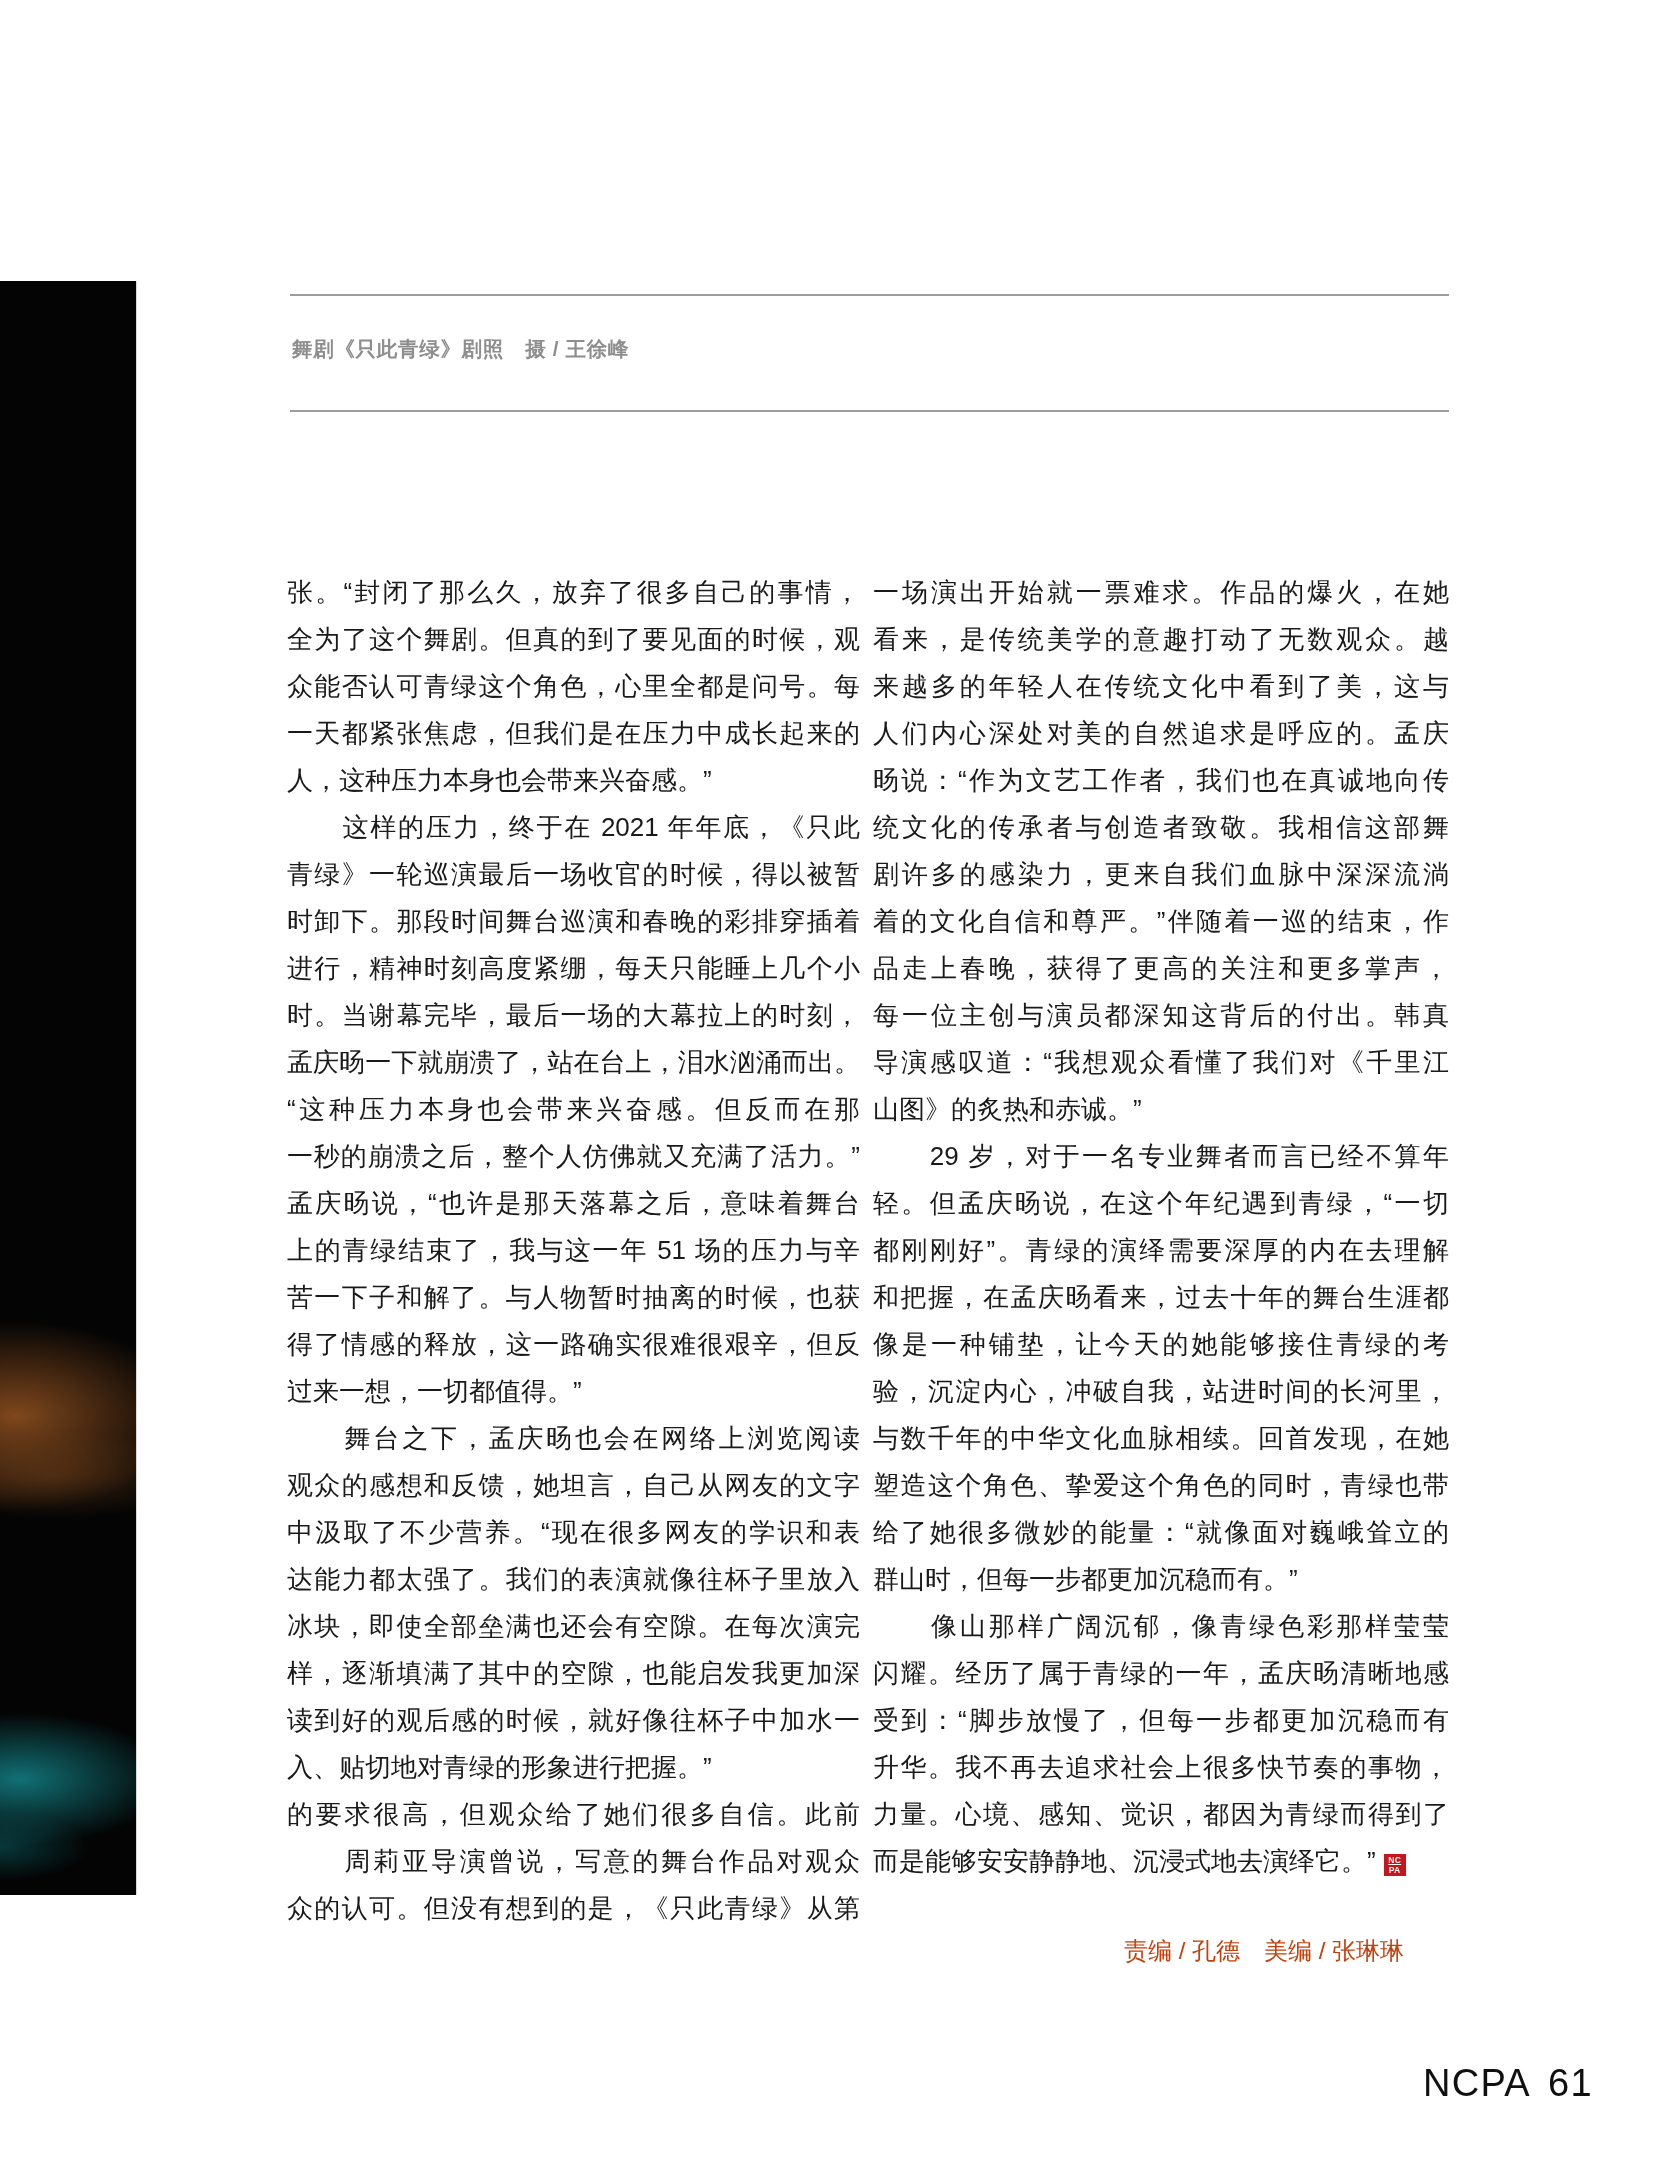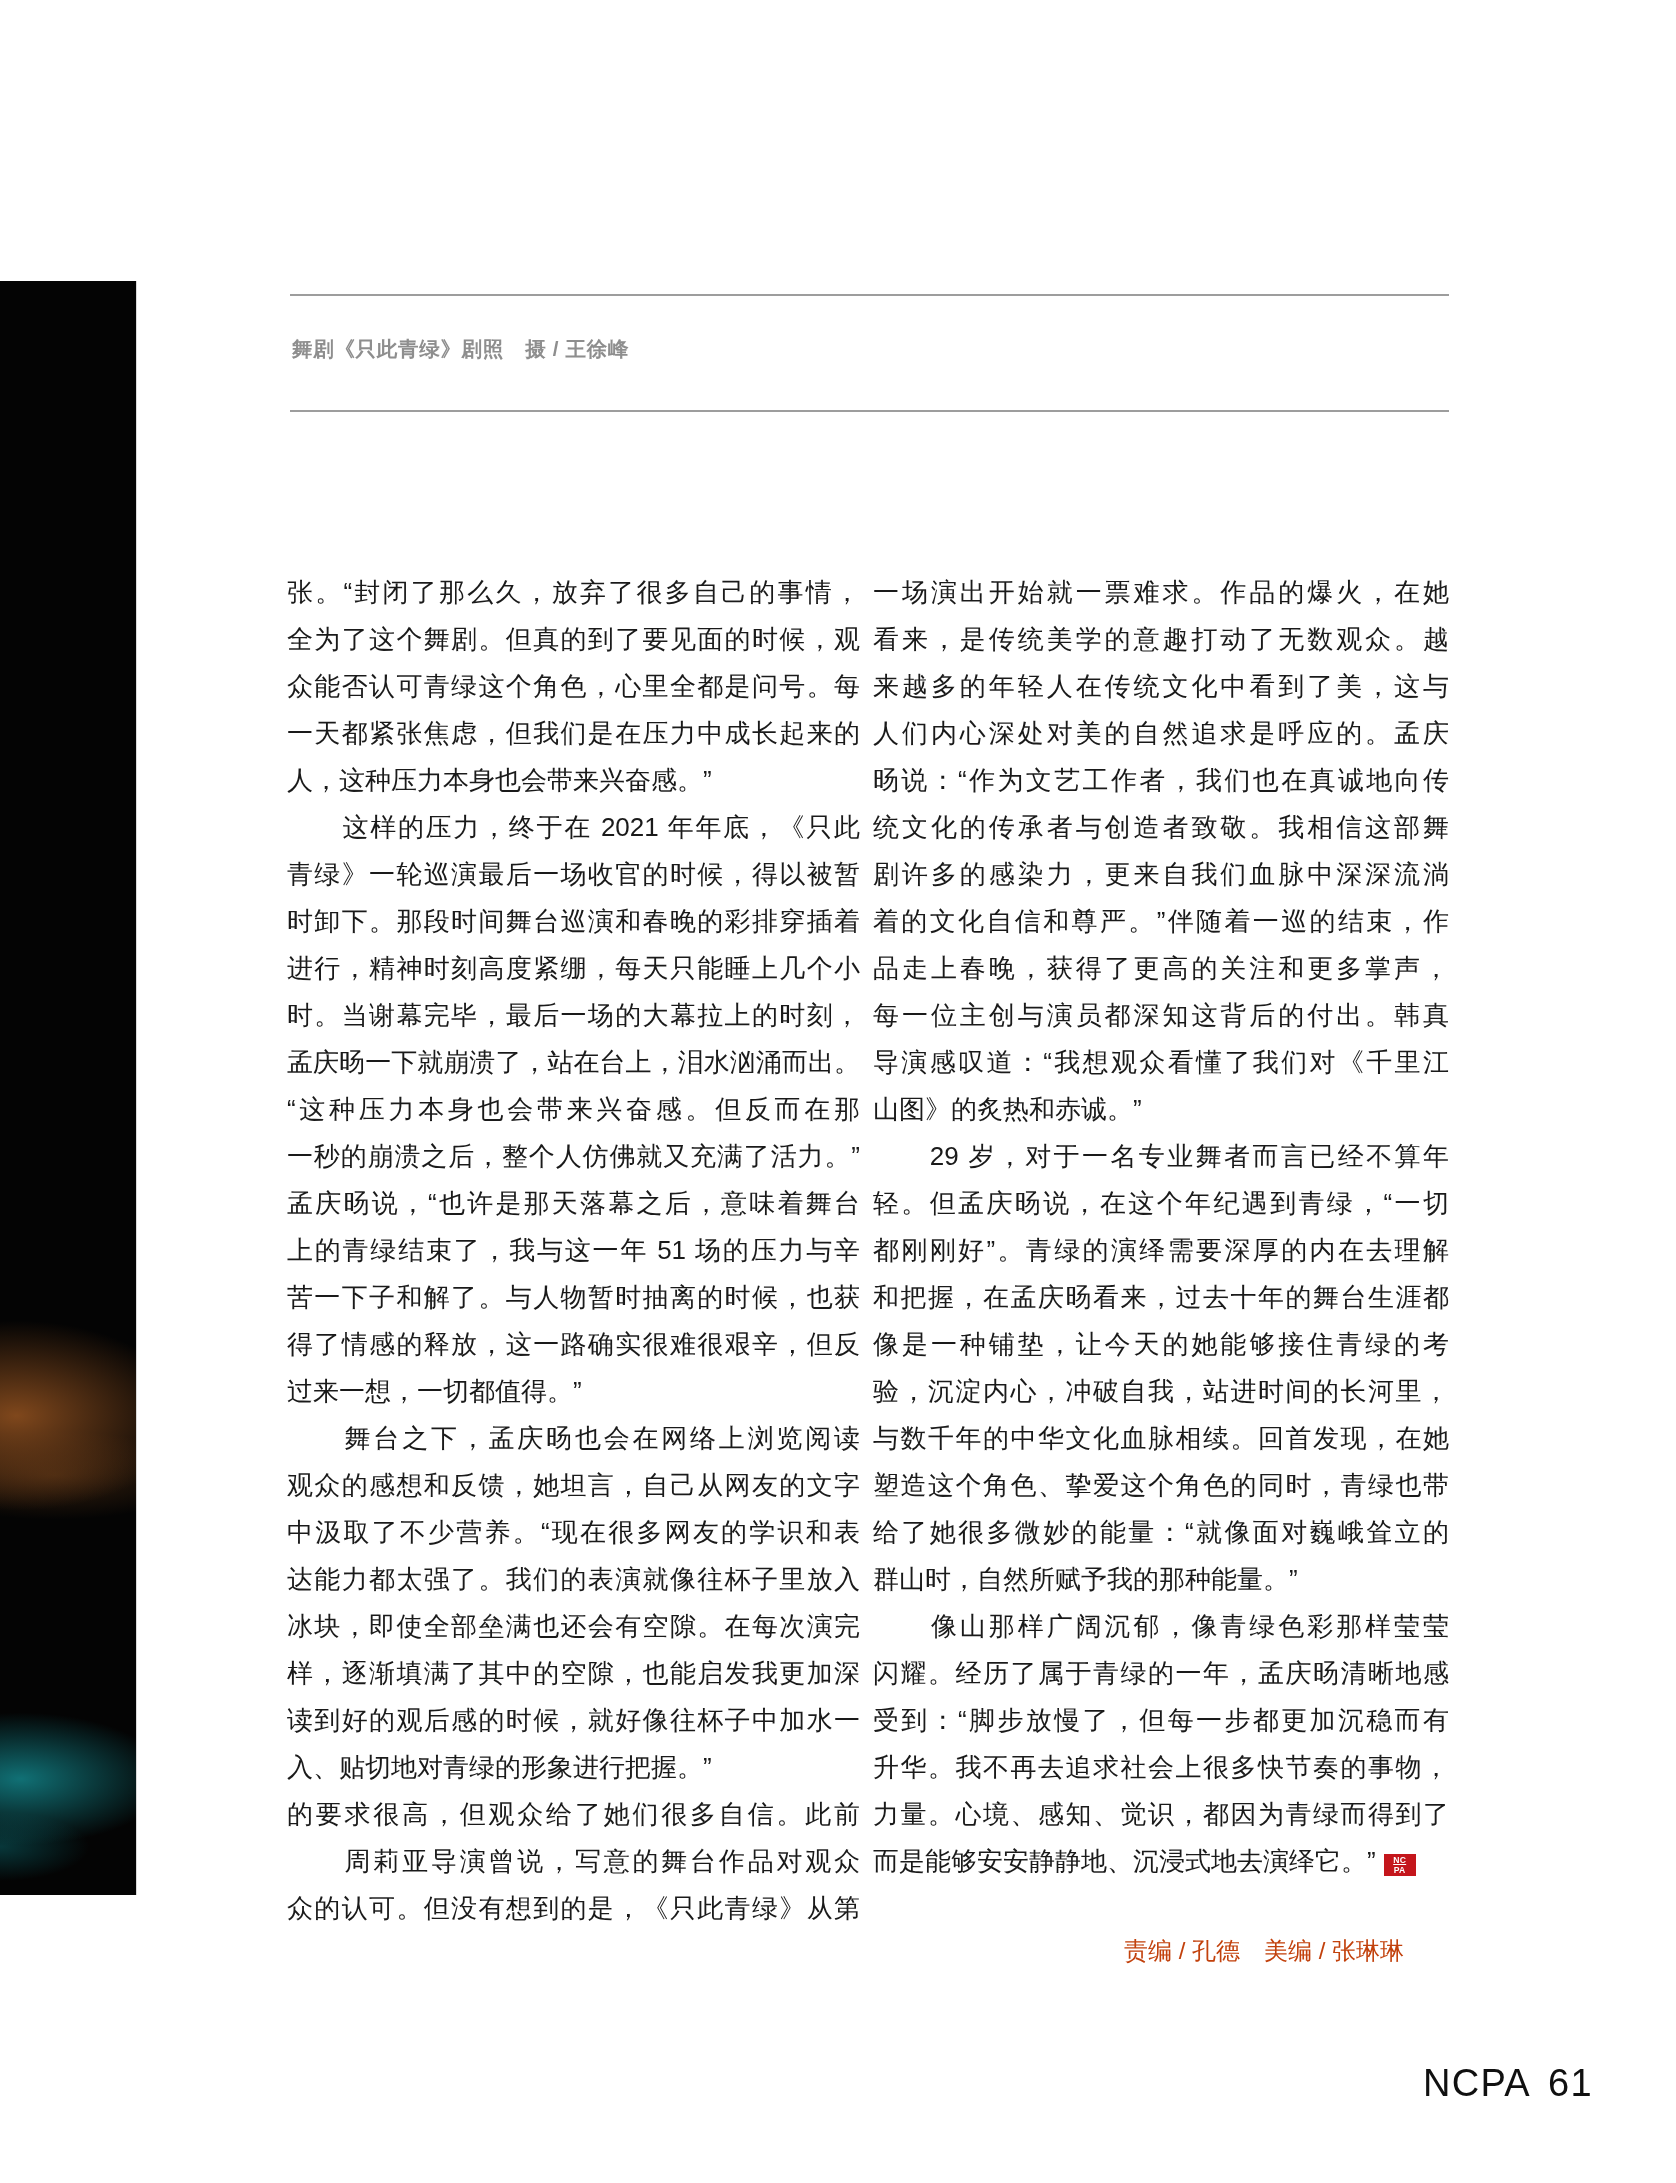"群山时，自然所赋予我的那种能量。”" div.line { text: 自然所赋予我的那种能量 -> 但每一步都更加沉稳而有 }
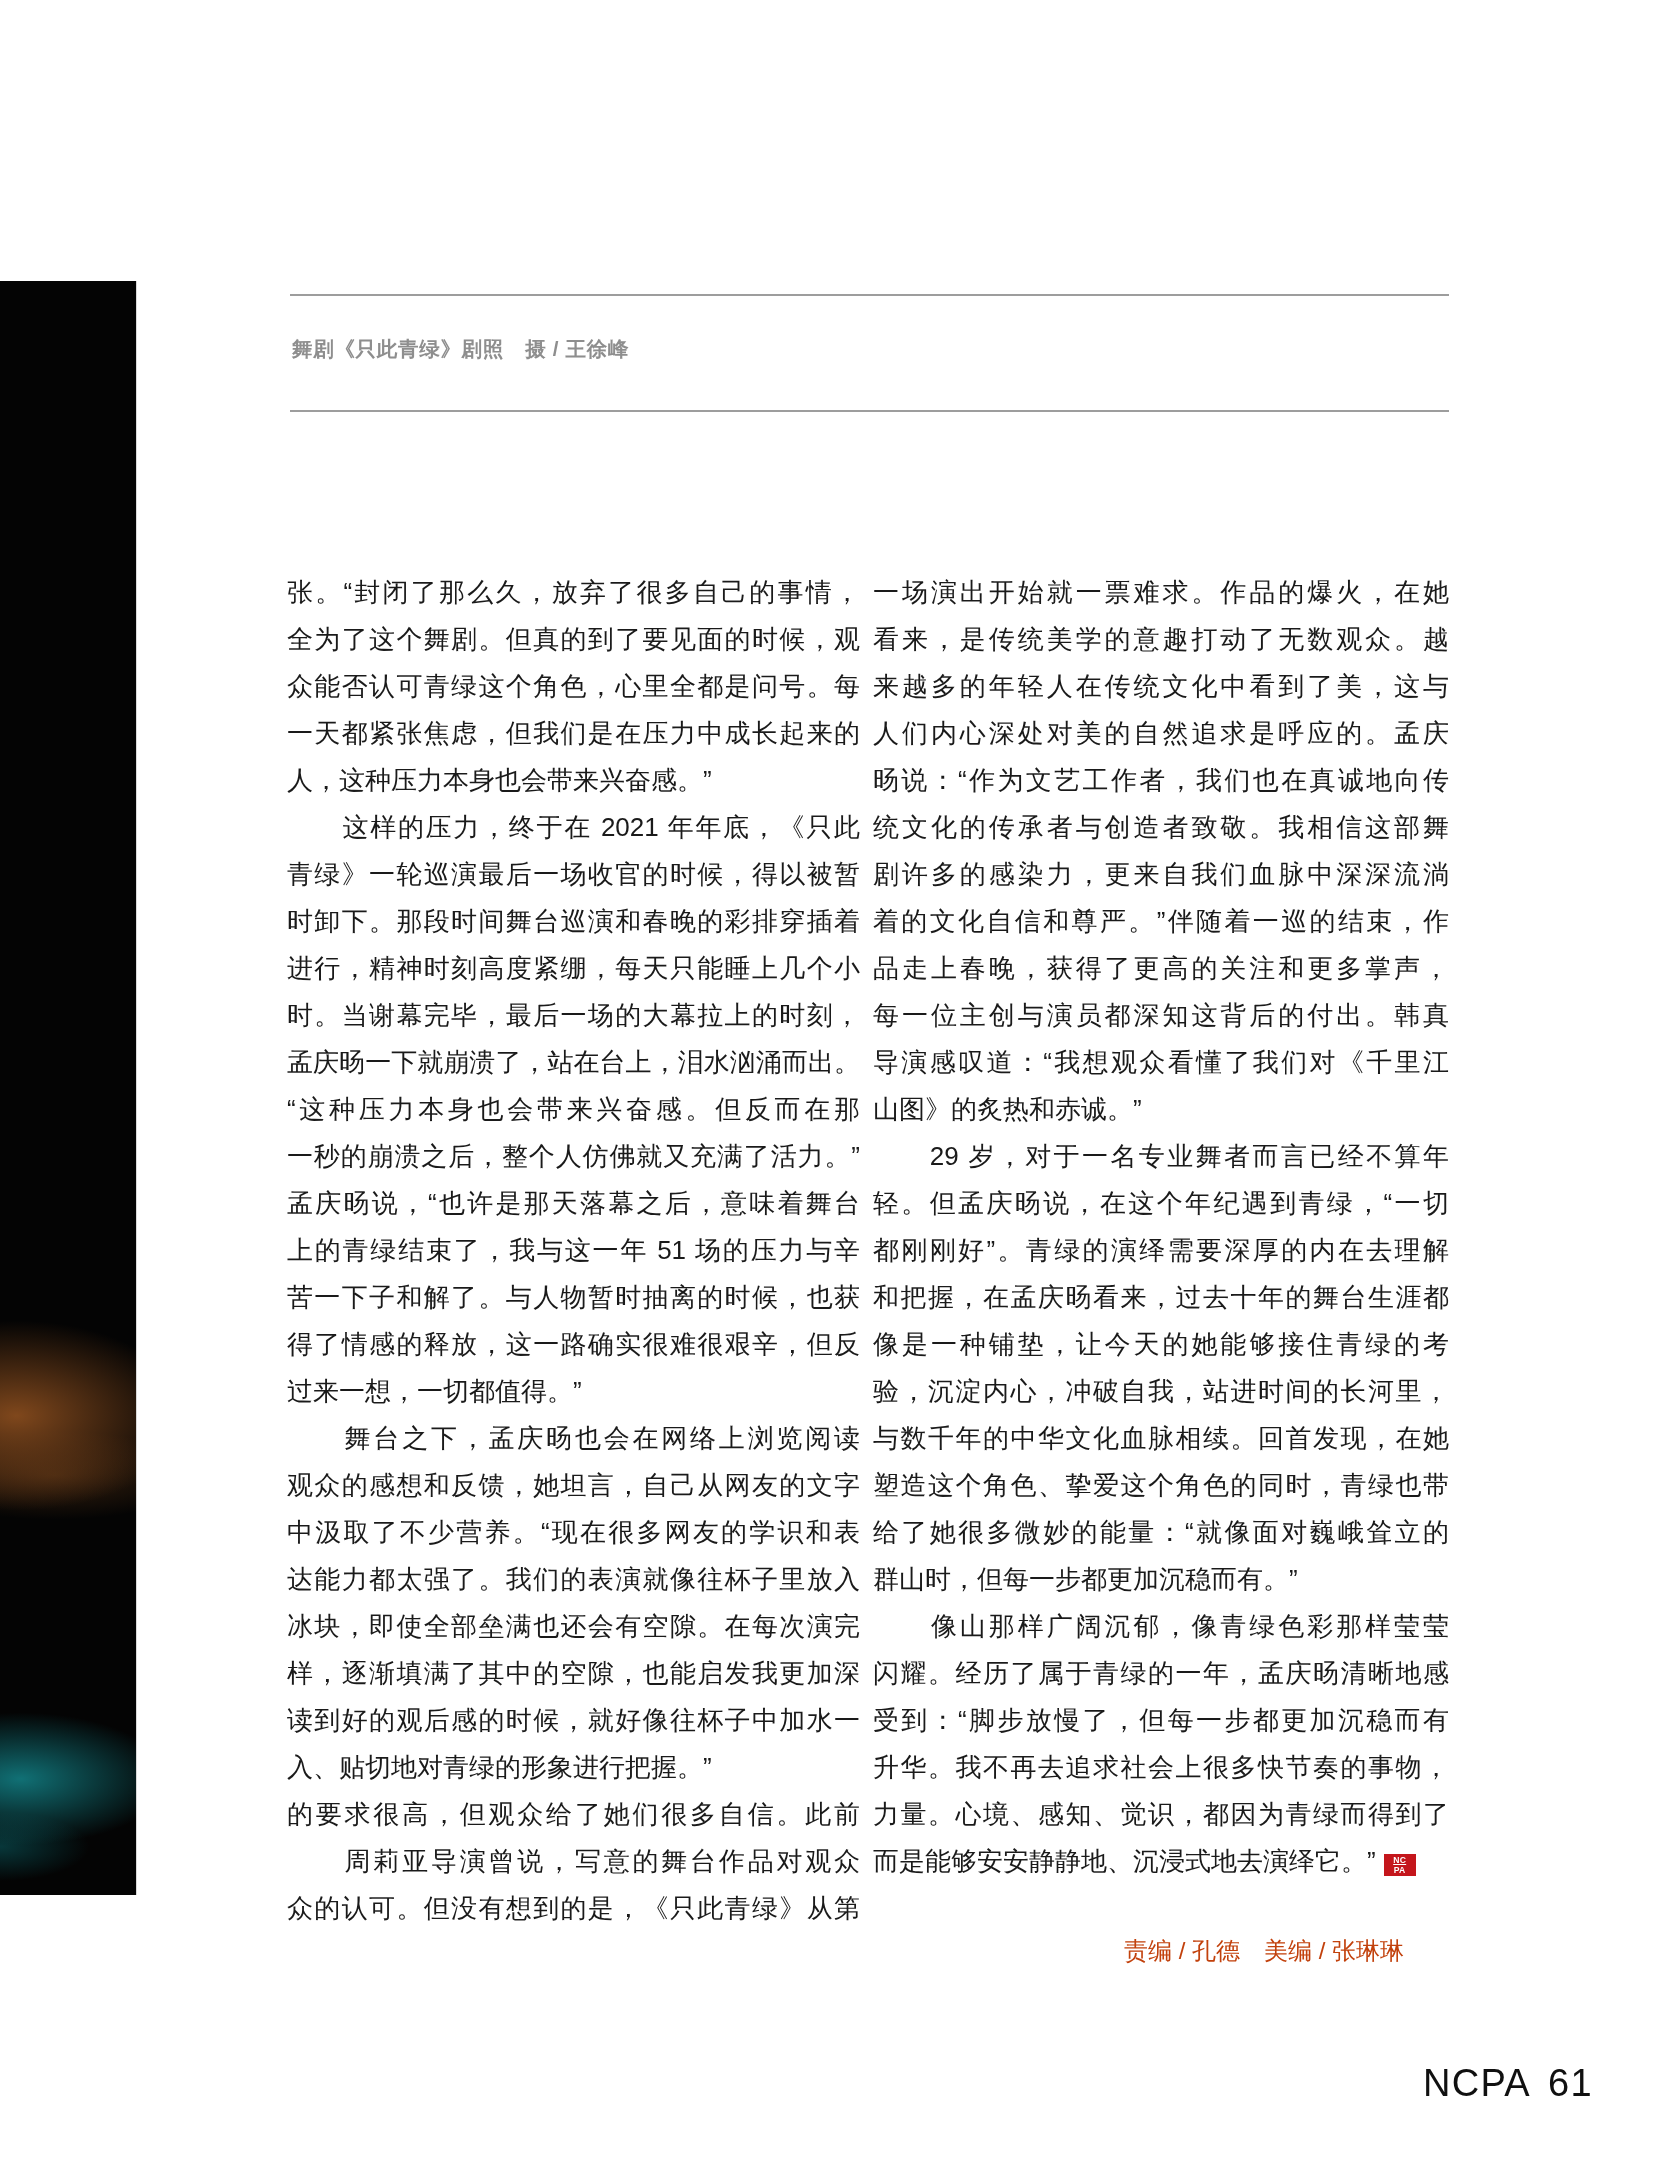"NC" .ncpa { width: 32px -> 22px }
